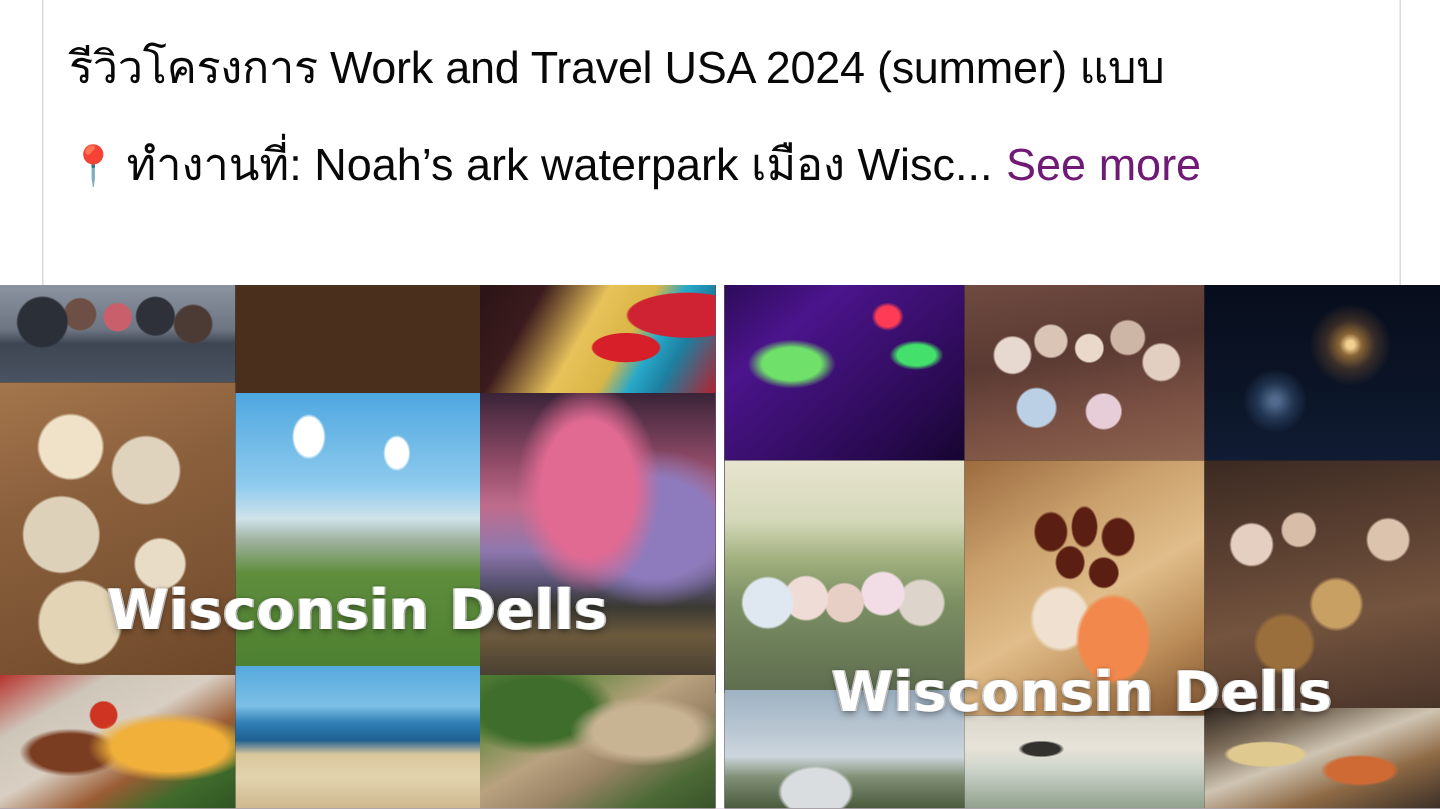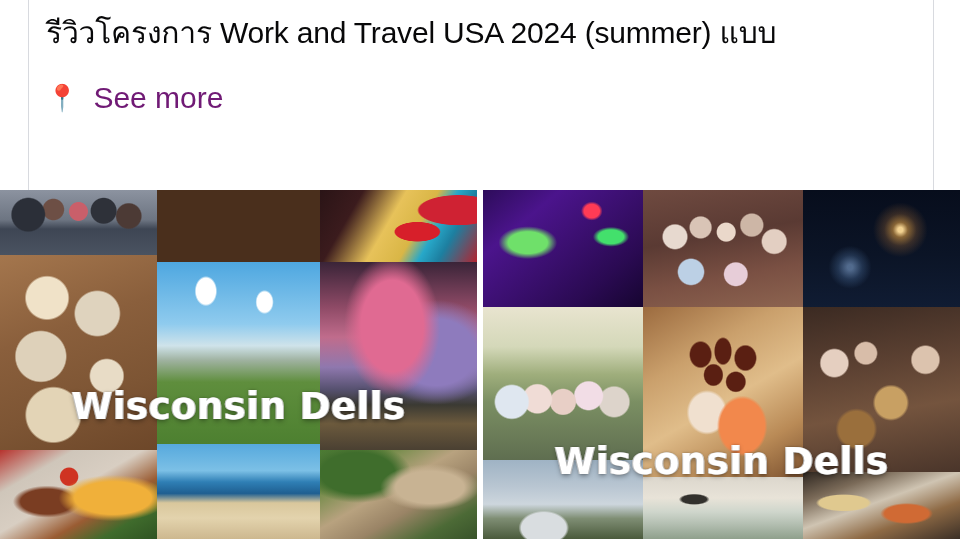"รีวิวโครงการ Work and Travel USA" .msg-line.l1 { margin-top: 4px -> 17px }
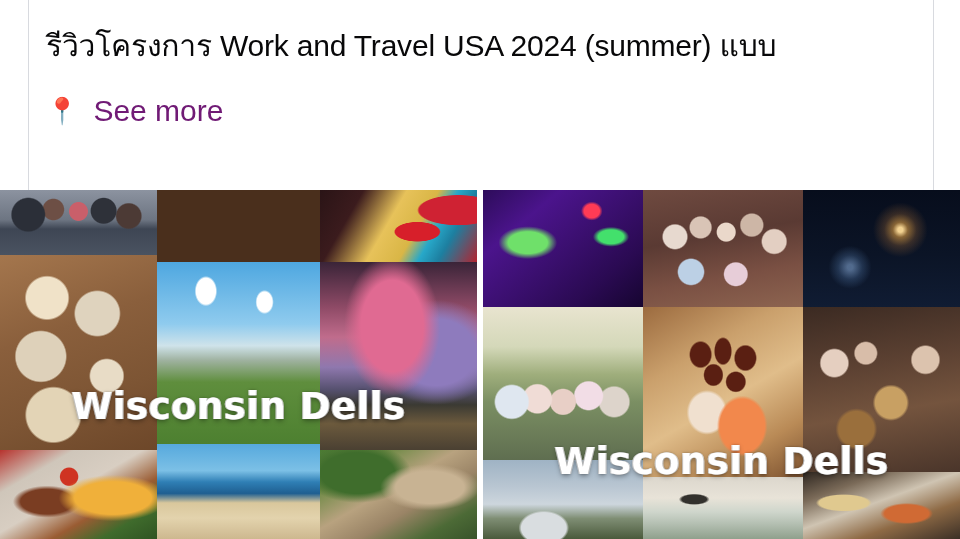"ทำงานที่: Noah’s ark waterpark เมือง" span { html: none -> <span>ทำงานที่: Noah’s ark waterpark เมือง Wisc...</span> }
